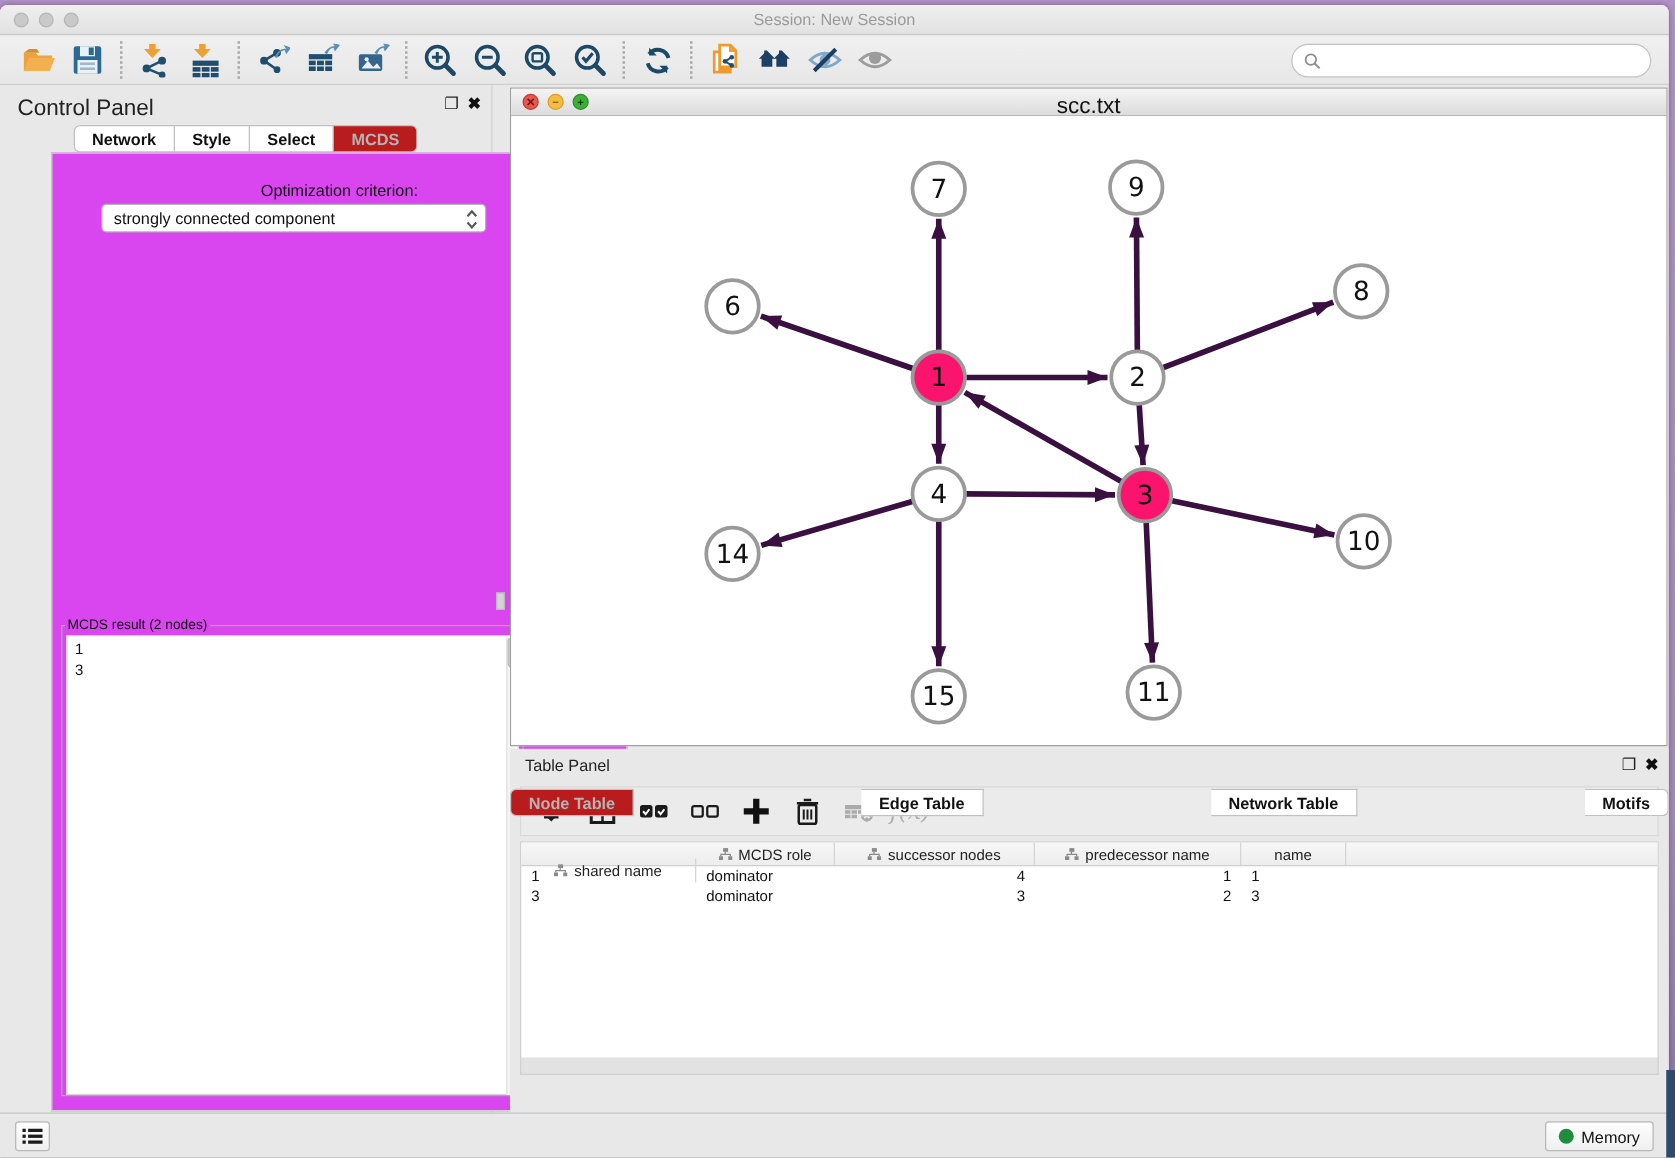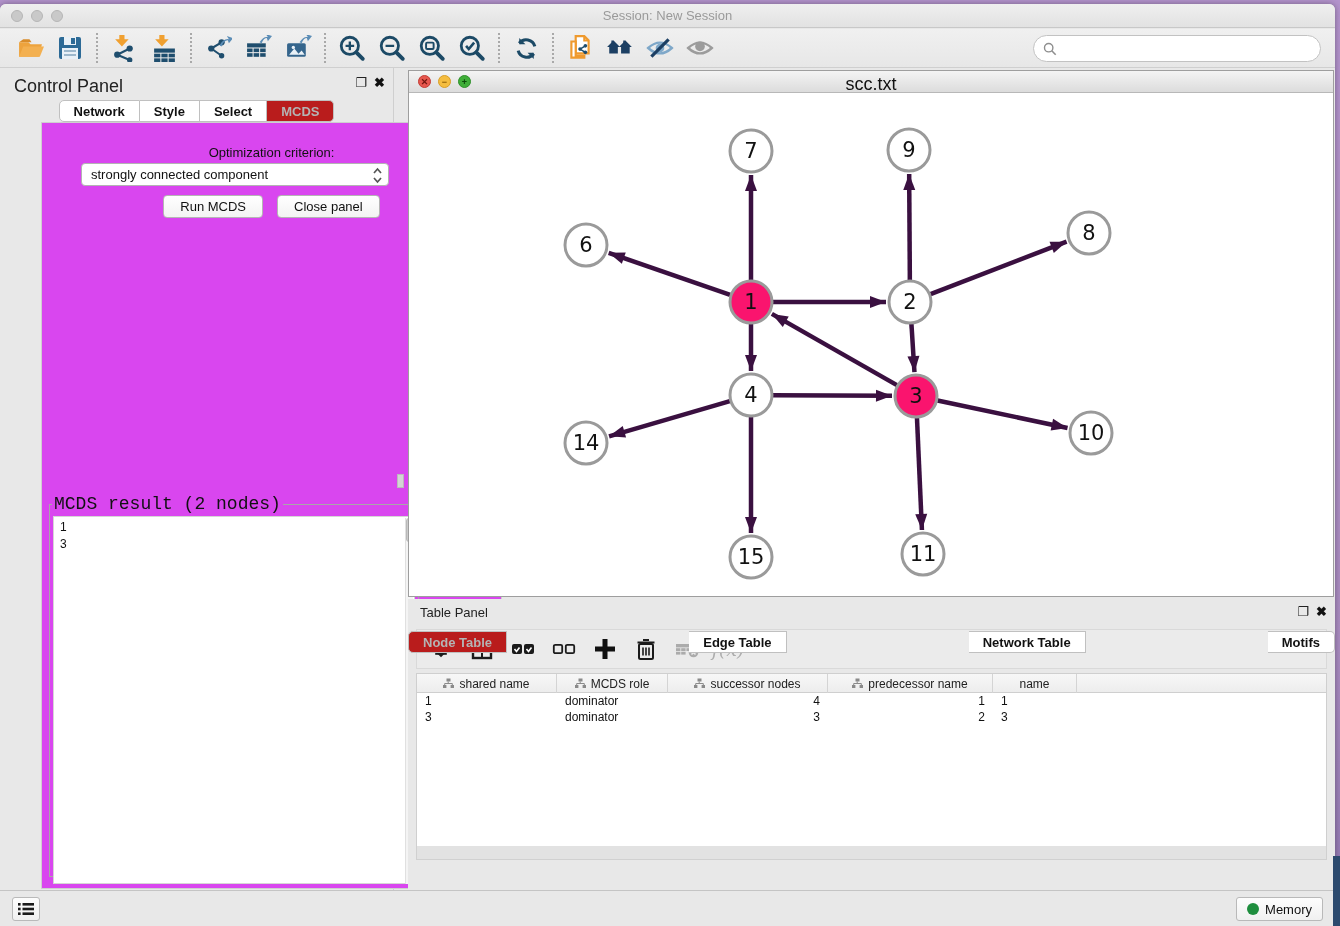"Run MCDS" div.cp-buttons { html: <div> <button>Run MCDS</button> <button>Close panel</button> </div> -> none }
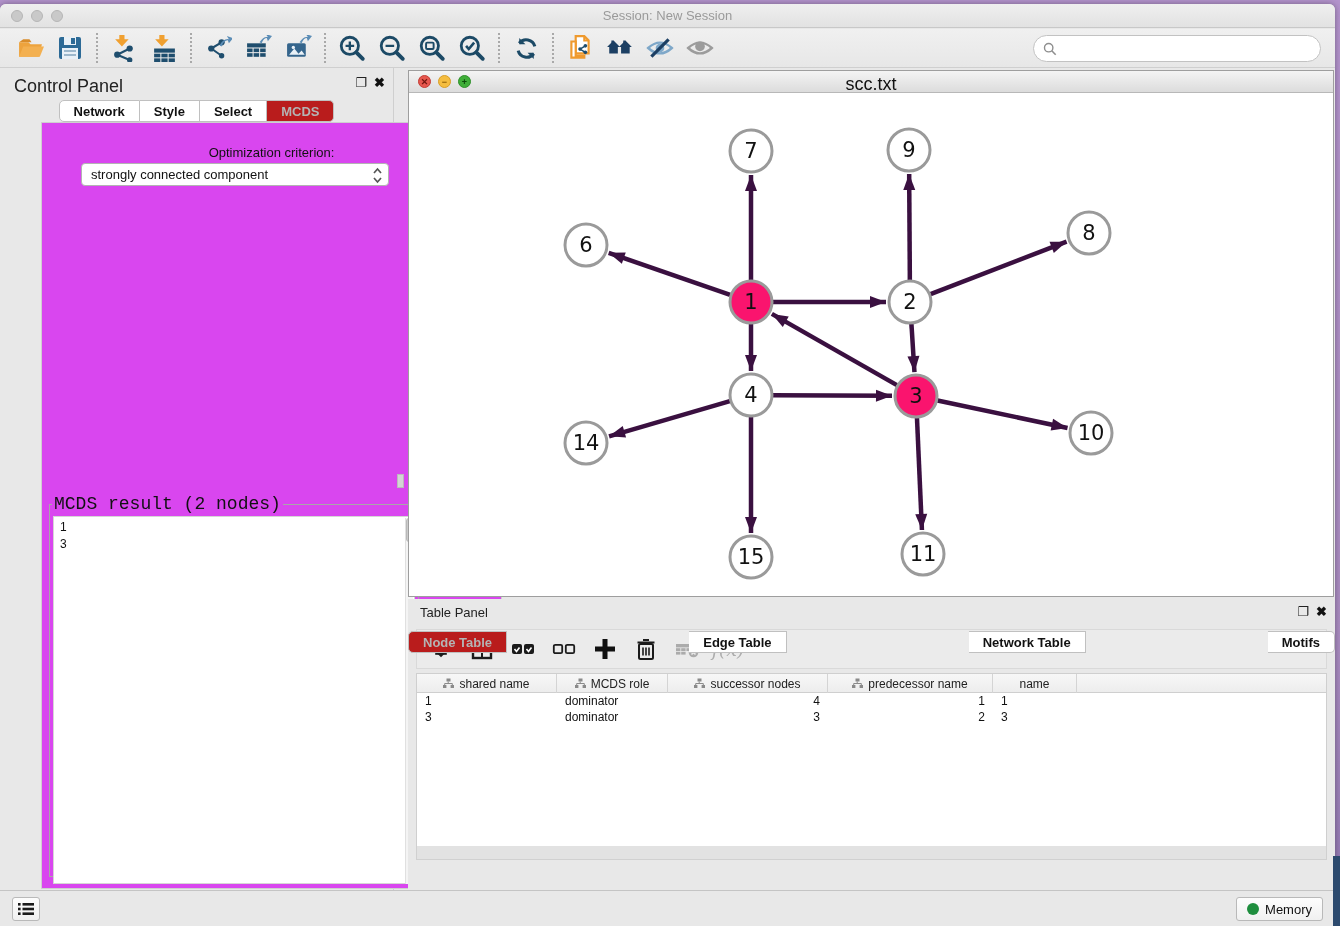"MCDS result (2 nodes)" .result-fieldset legend { font-family: Liberation Mono, monospace -> none; font-size: 18px -> 11px }
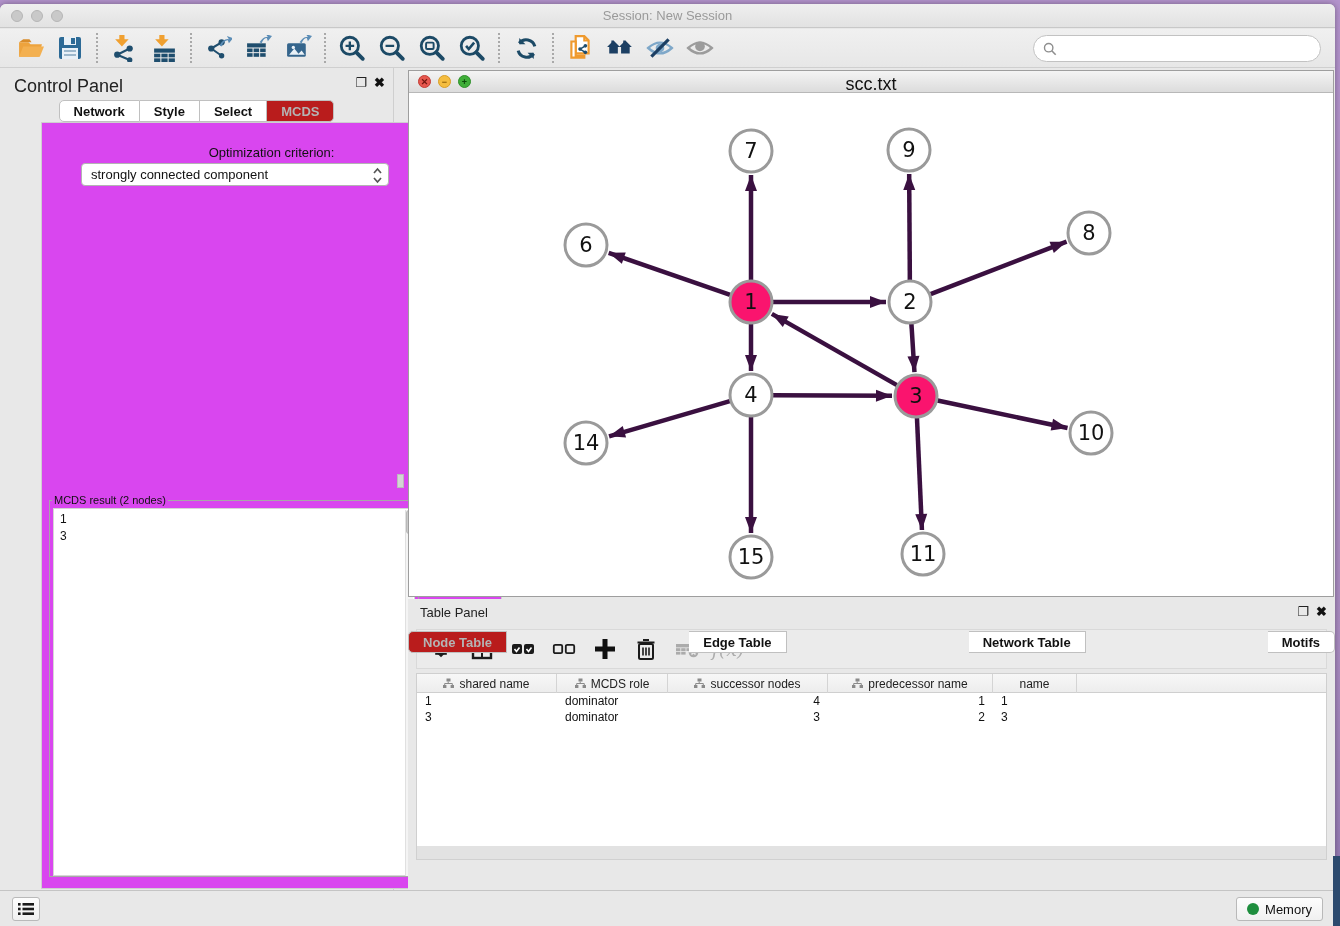"shared name" div.dt-hcell { margin-top: none -> 13px }
